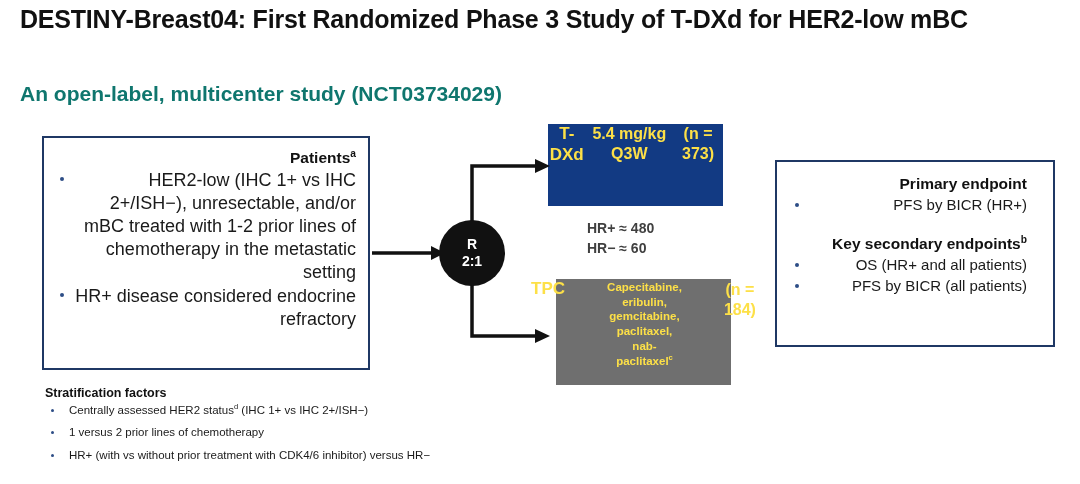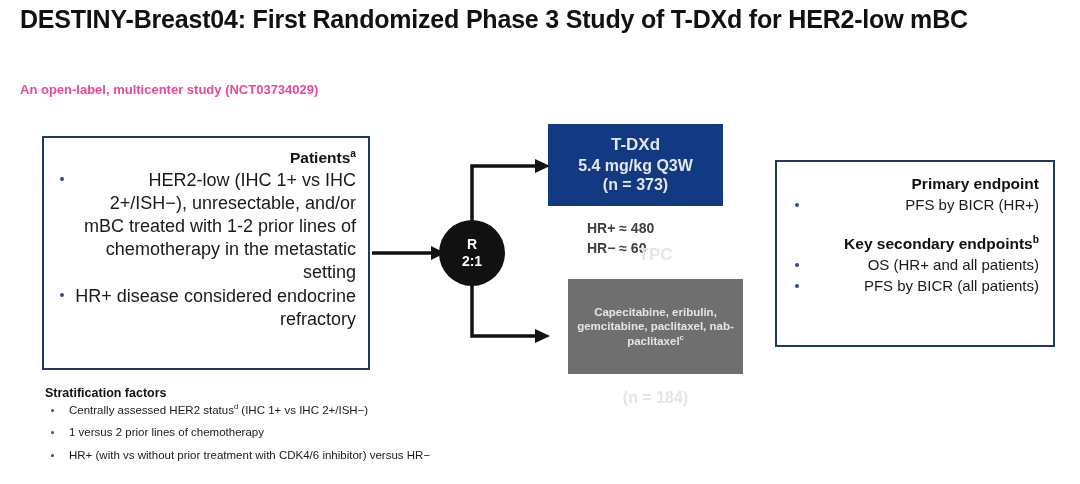"An open-label, multicenter study" .subtitle { color: #ec4899 -> #0f766e; font-size: 13px -> 21px }
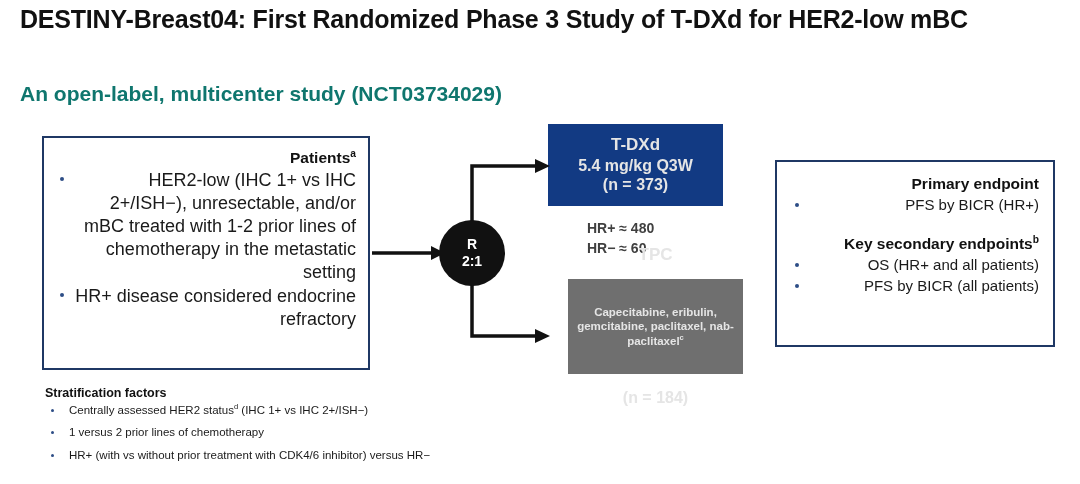"T-DXd" .arm-box { color: #e5e5e5 -> #fde047; flex-direction: column -> row }
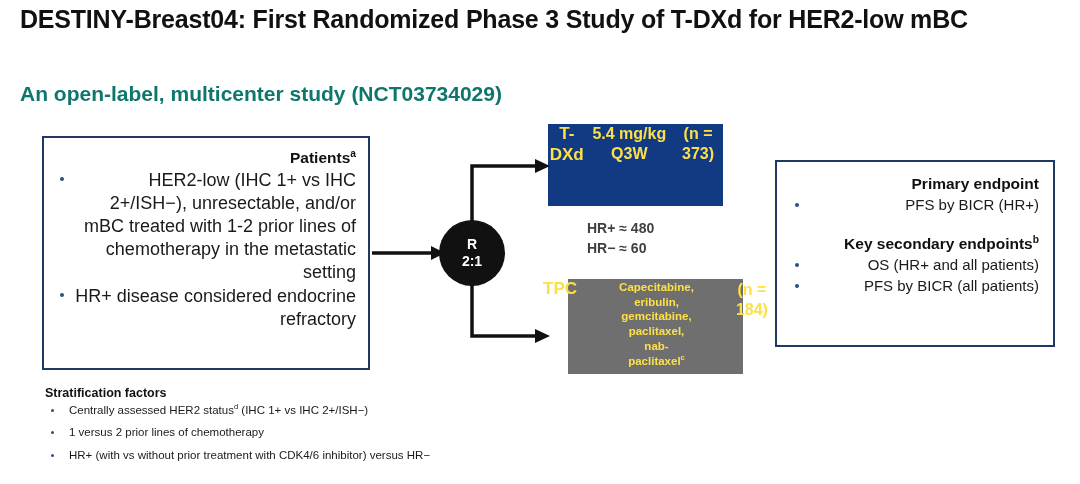"Primary endpoint" .endpoints-box { padding: 12px 14px 0 14px -> 12px 26px 0 14px }
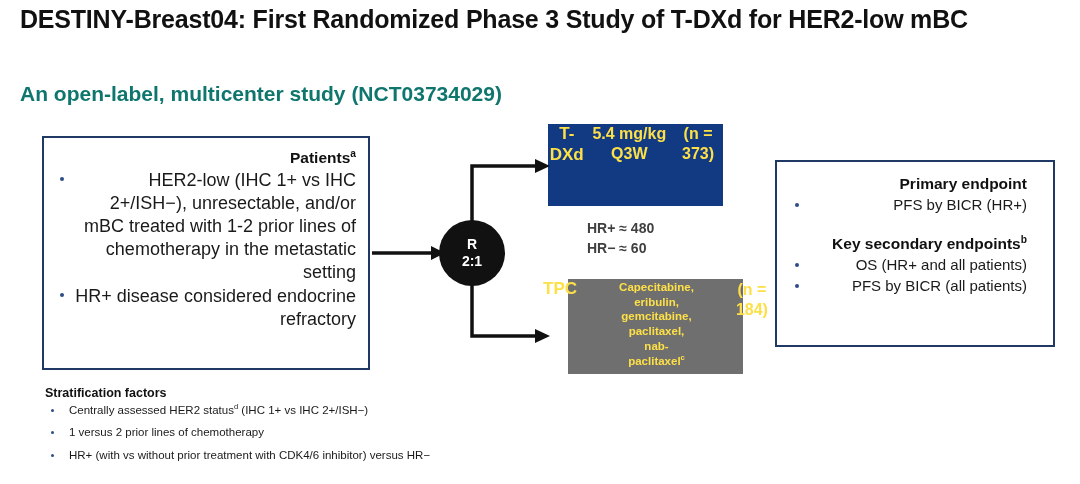"TPC" .tpc-box { height: 95px -> 106px; left: 568px -> 556px }
